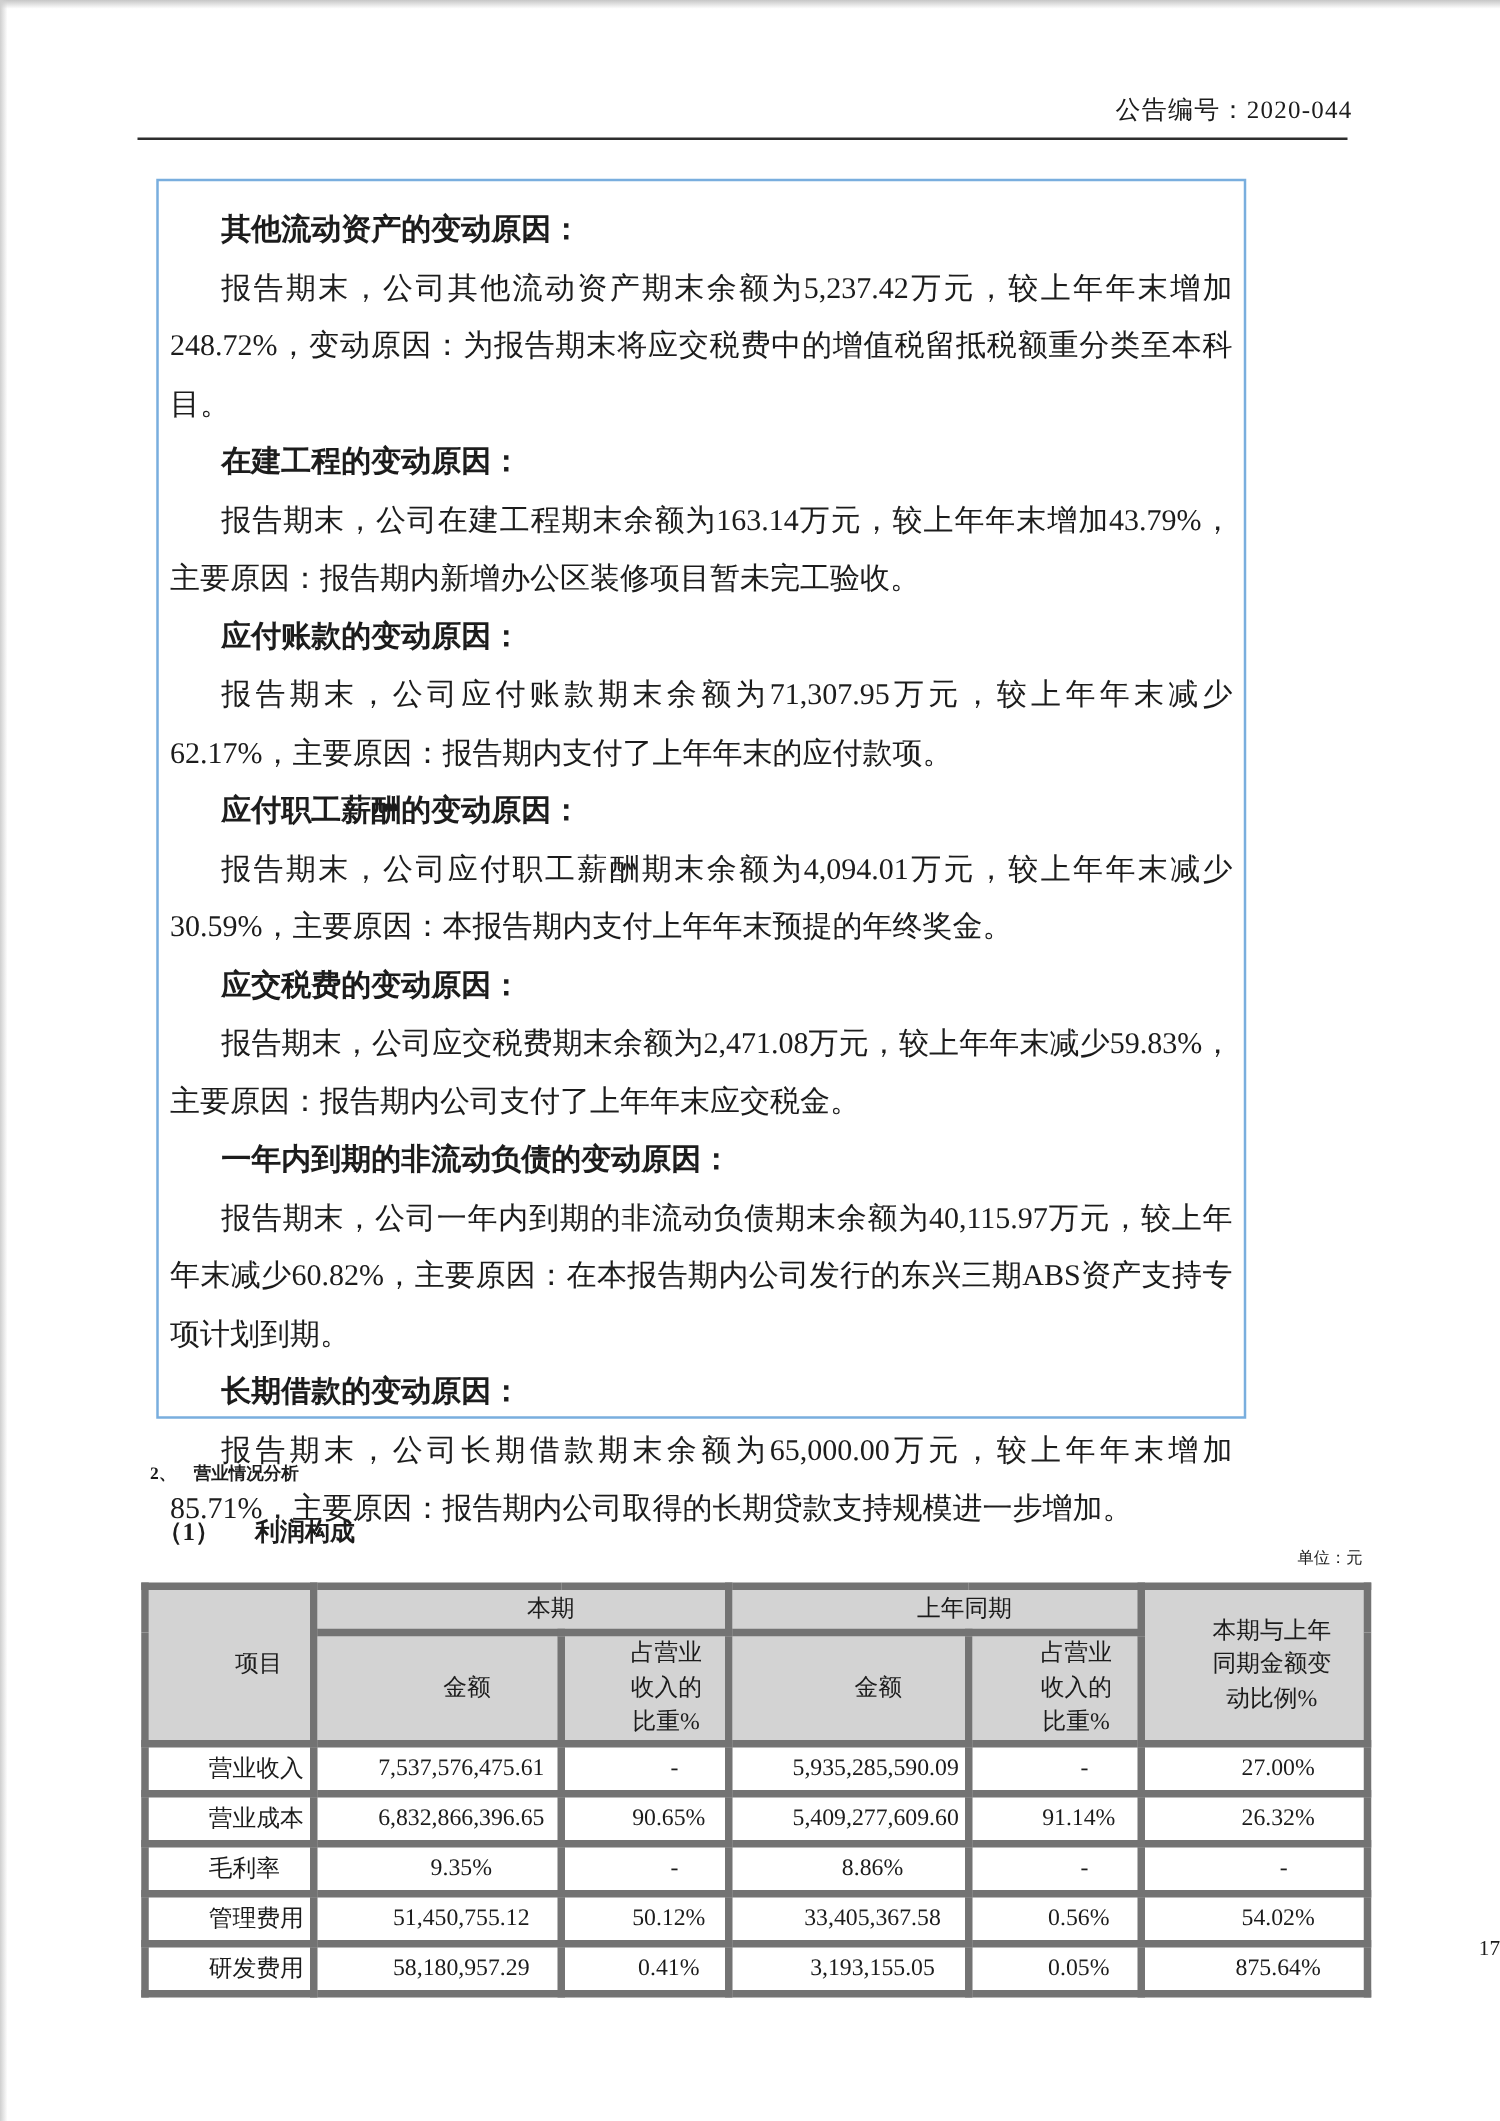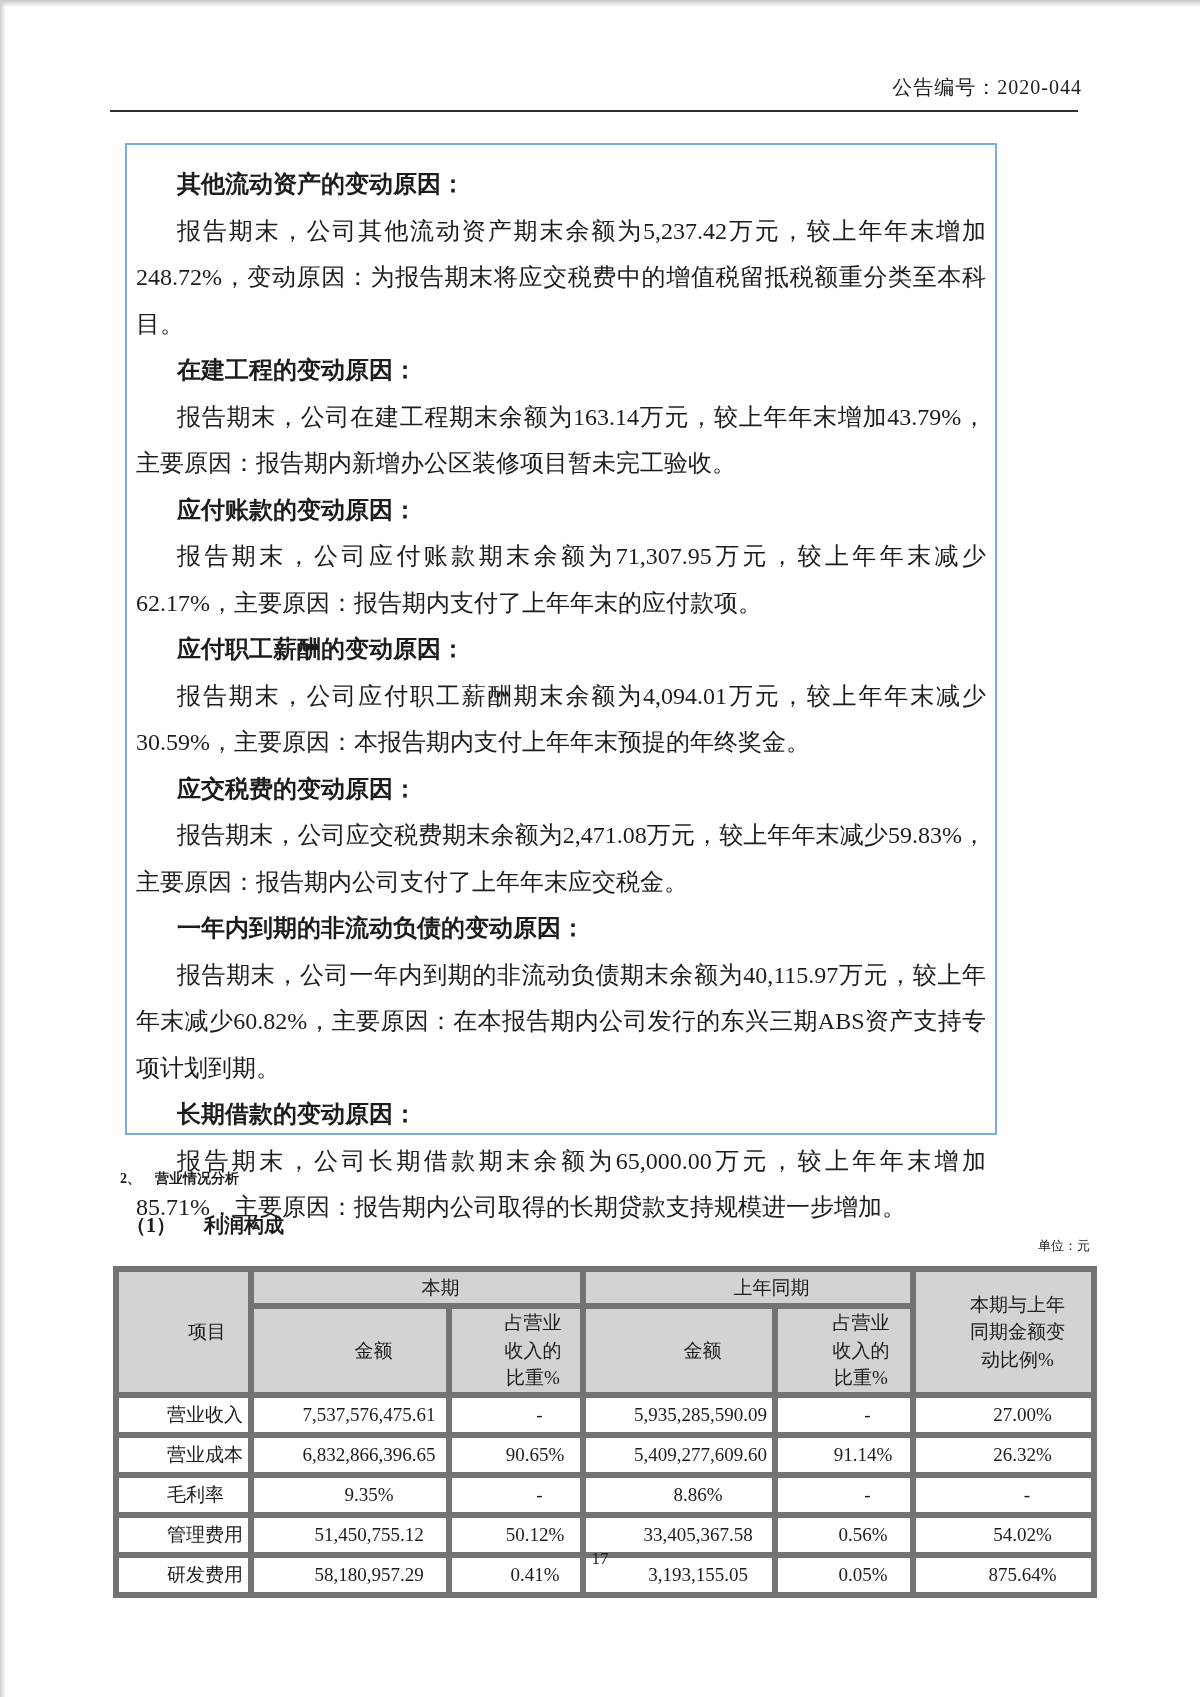"17" .page-number { text-align: center -> right }
